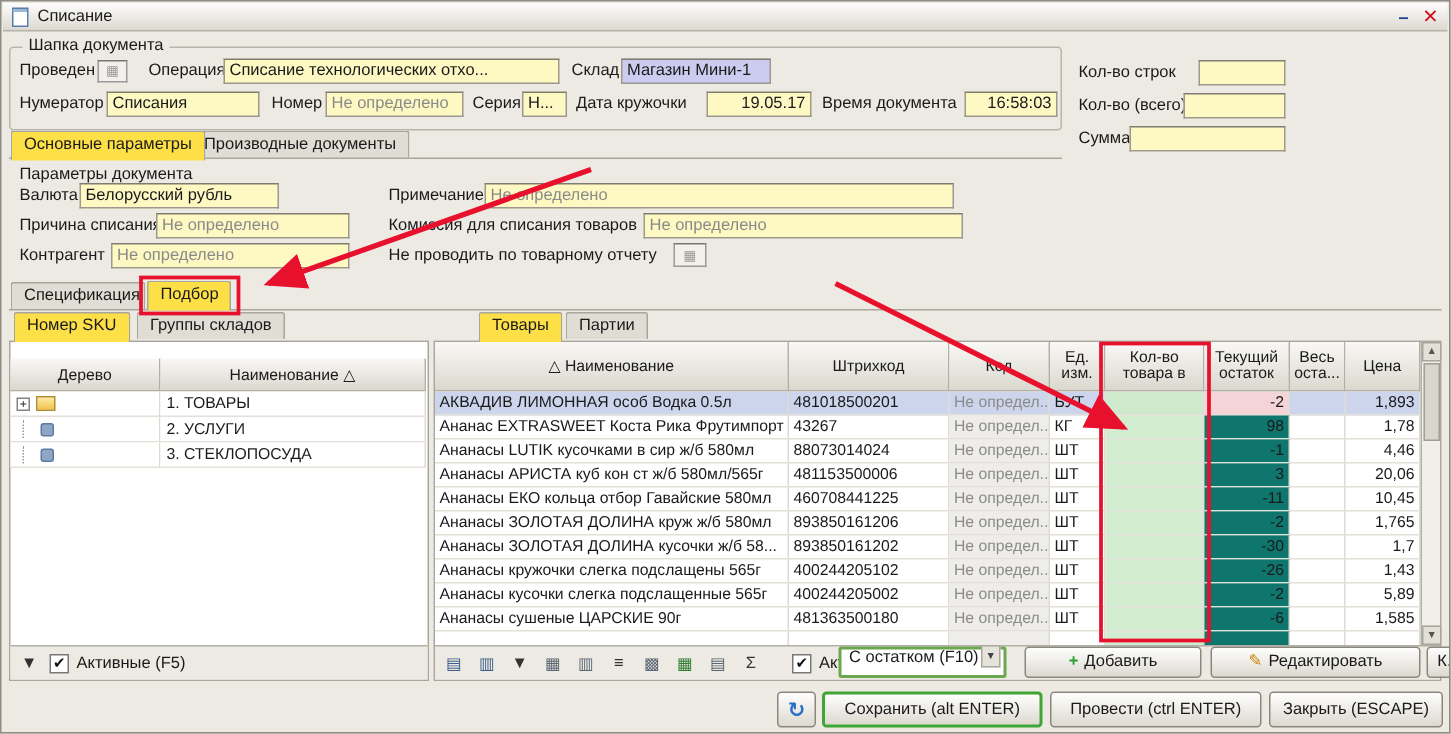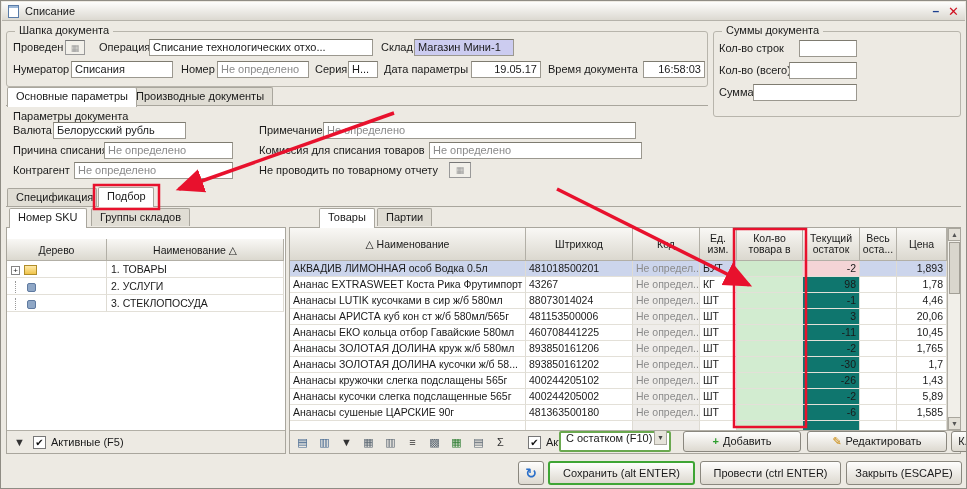"Суммы документа" div.groupbox { html: <div> <span>Суммы документа</span> </div> -> none }
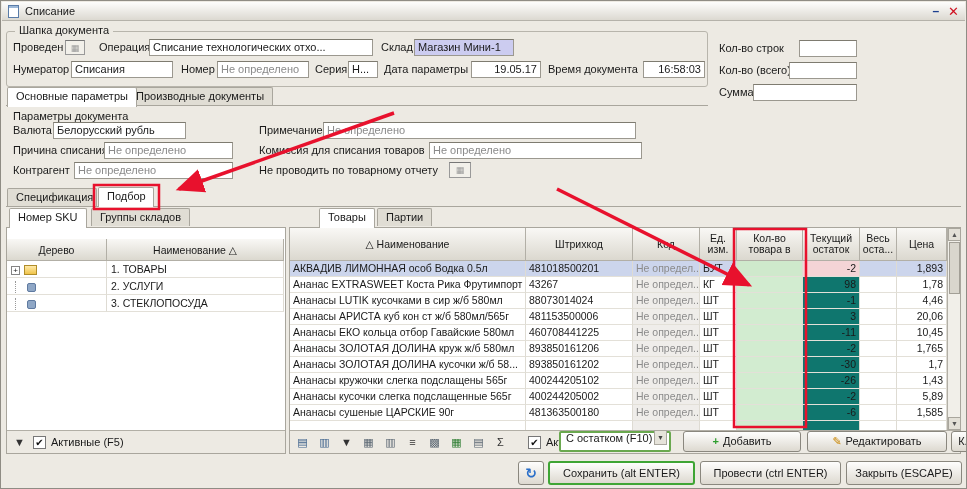"Списание технологических отхо..." .fld { background: #ffffff -> #fef9c3 }
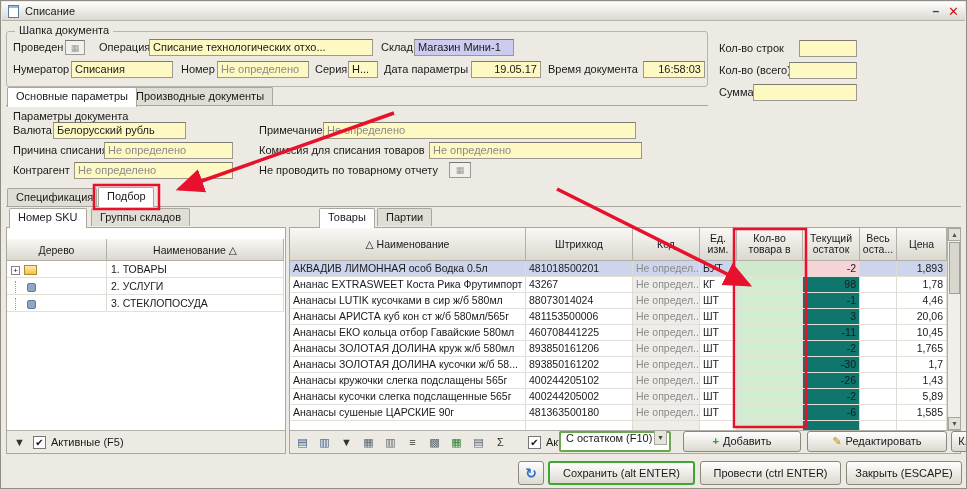"Дата параметры" span.lbl { text: параметры -> кружочки }
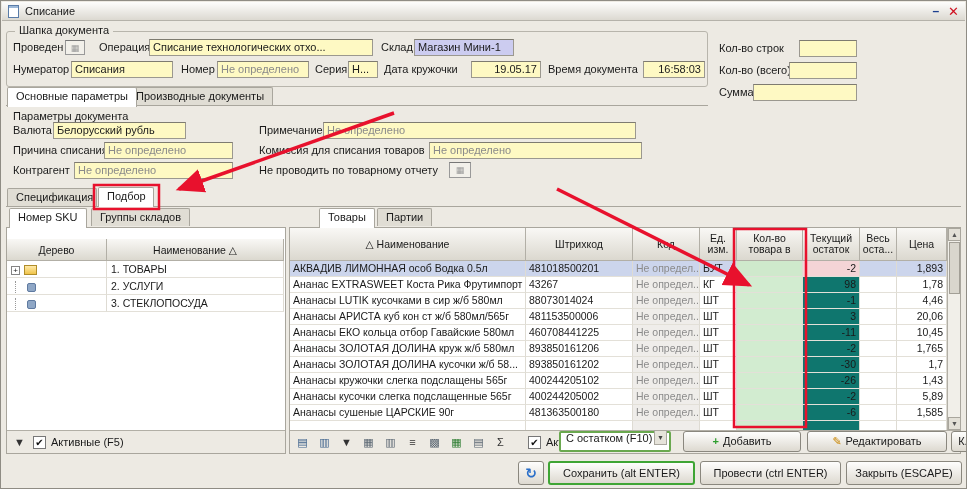"Основные параметры" .tab.on { background: #ffffff -> #fde047 }
